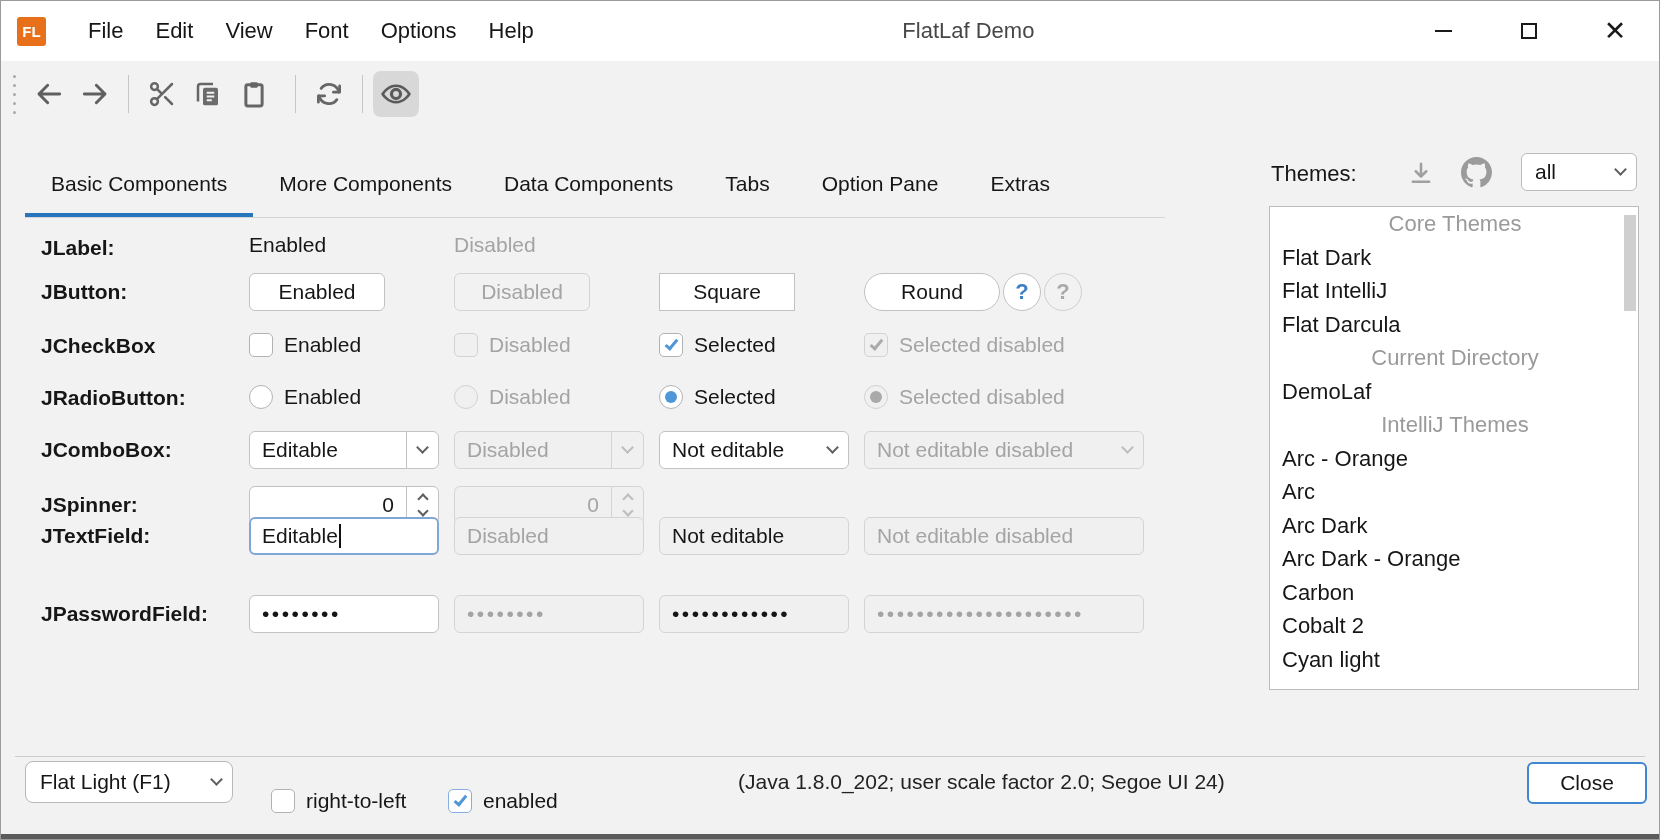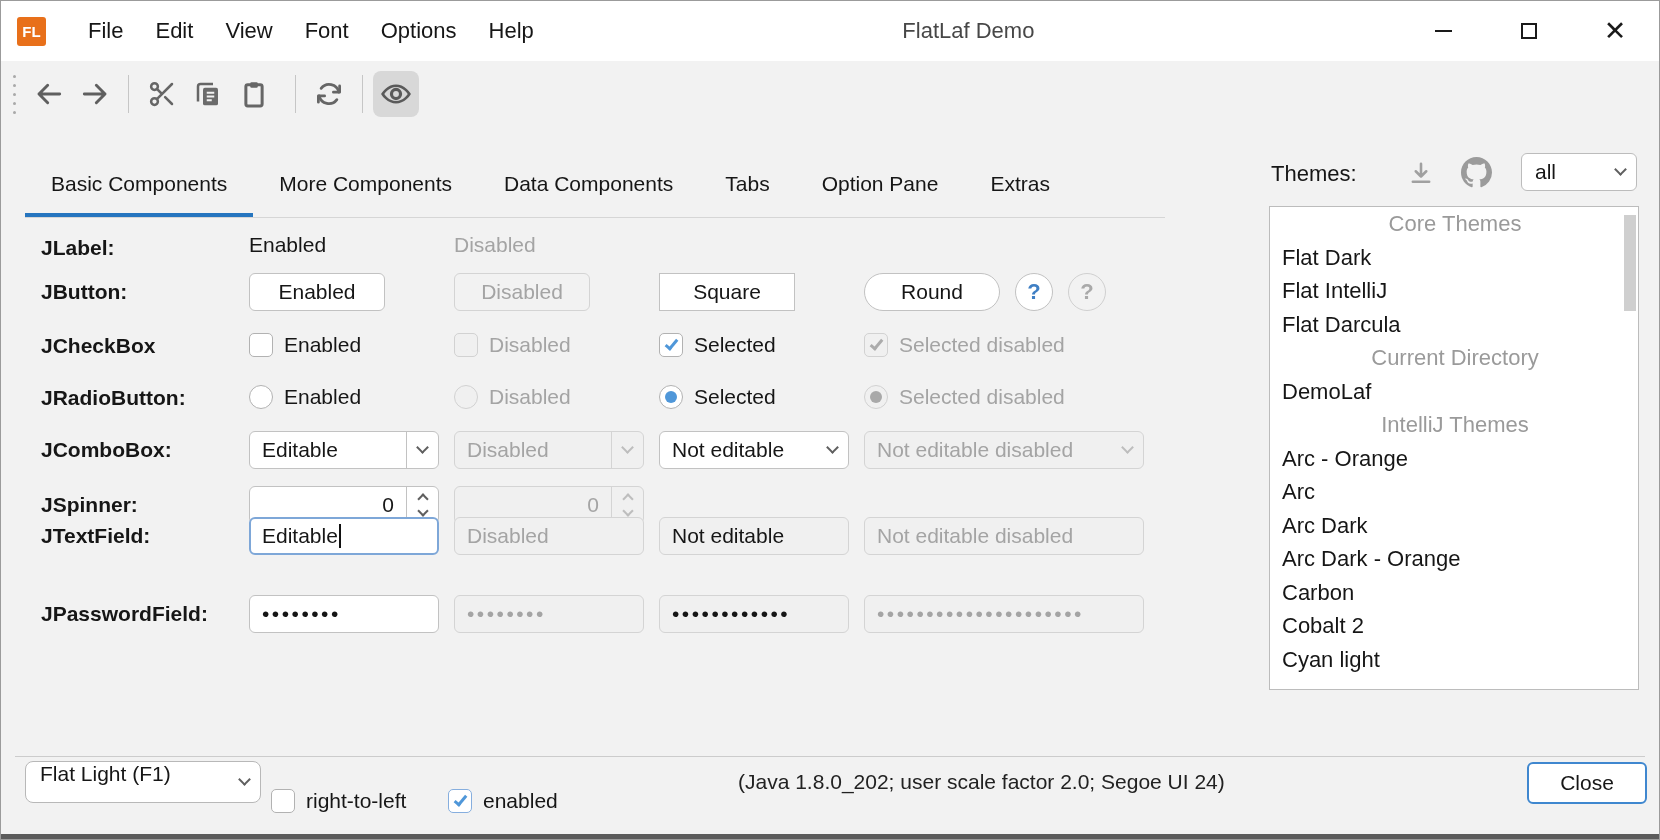"Round" div.cell { gap: 15px -> 3px }
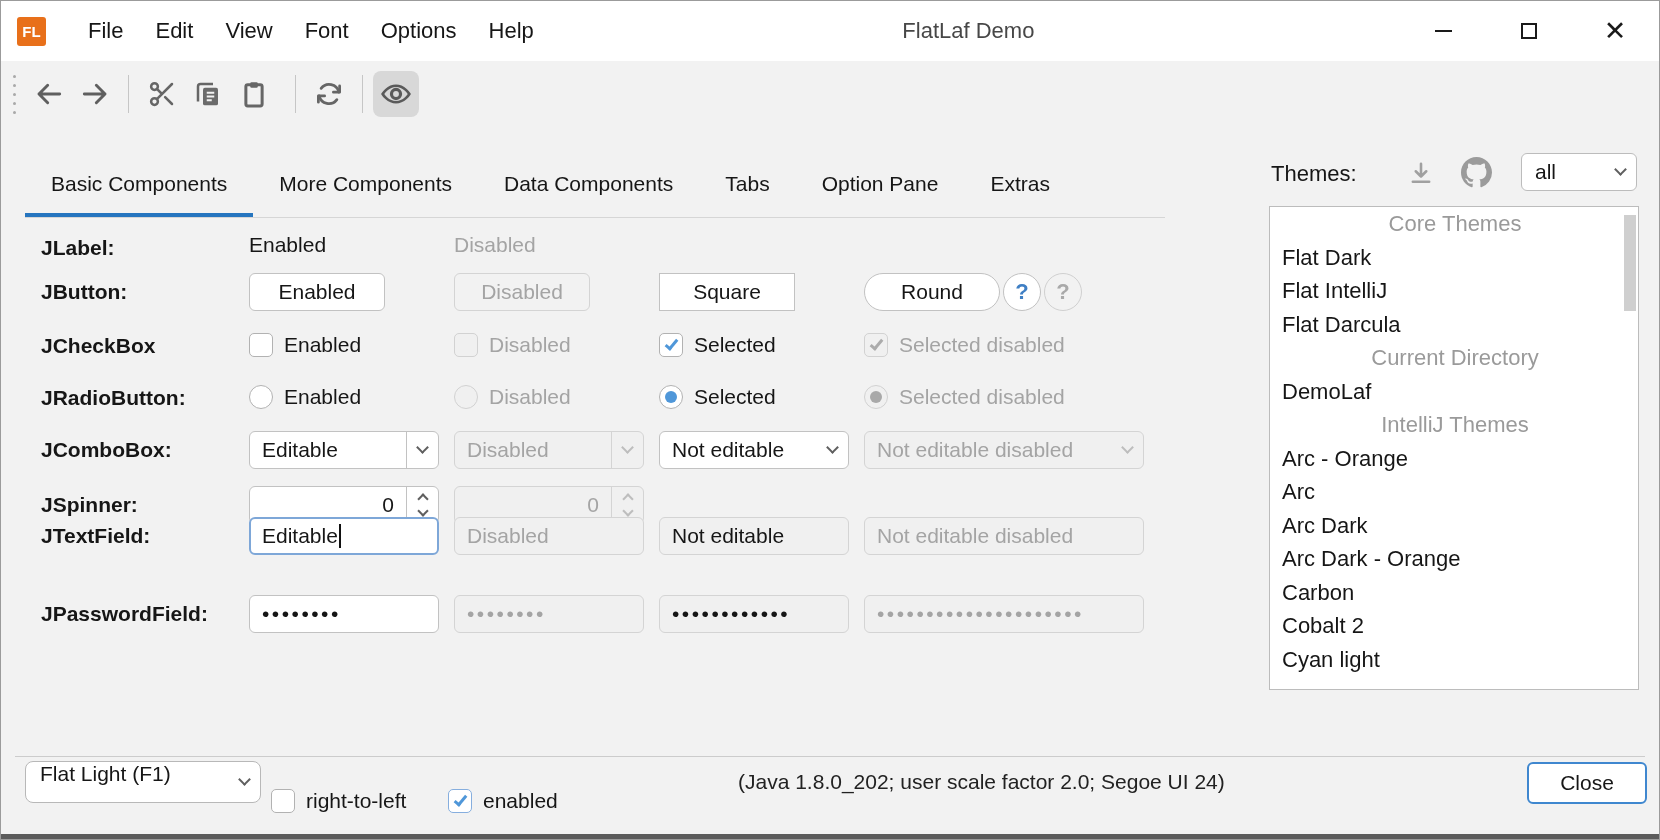"Flat Light (F1)" .lafcombo { align-items: flex-start -> center; width: 236px -> 208px }
